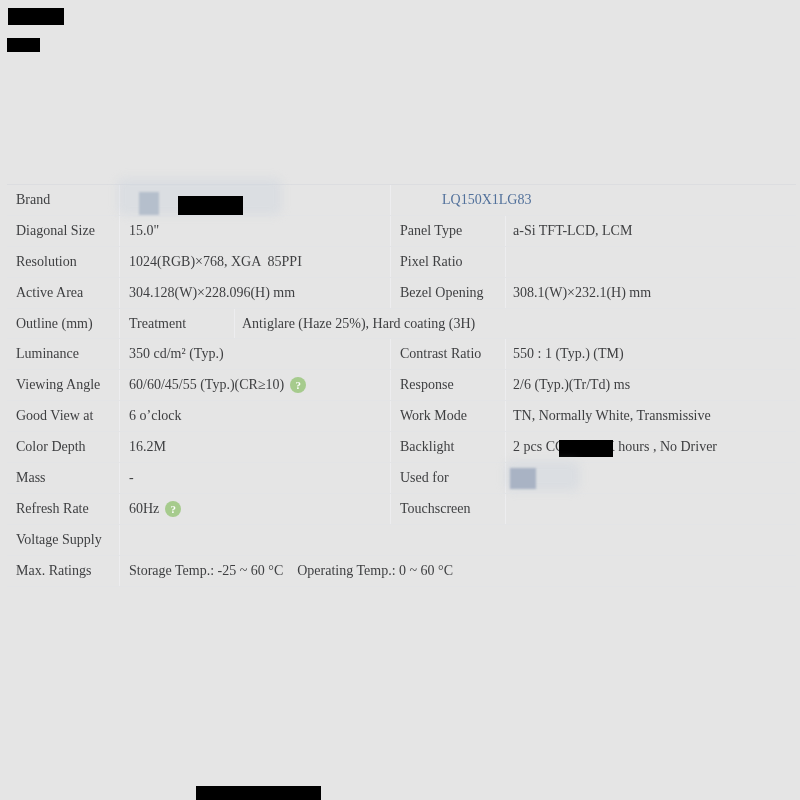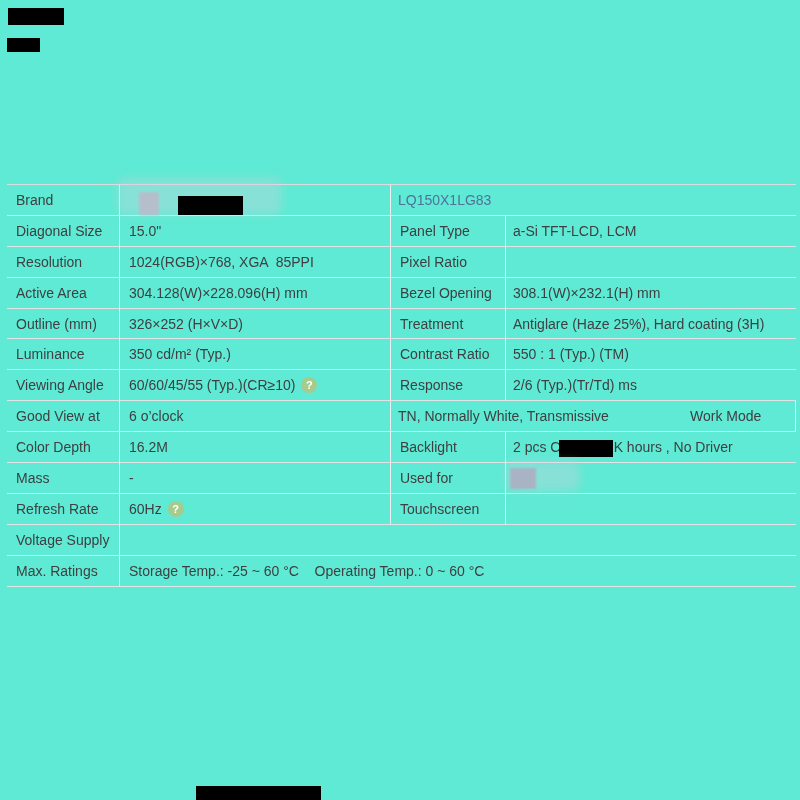"Brand" .canvas { background: #5eead4 -> #e5e5e5; font-family: none -> Liberation Serif, serif }
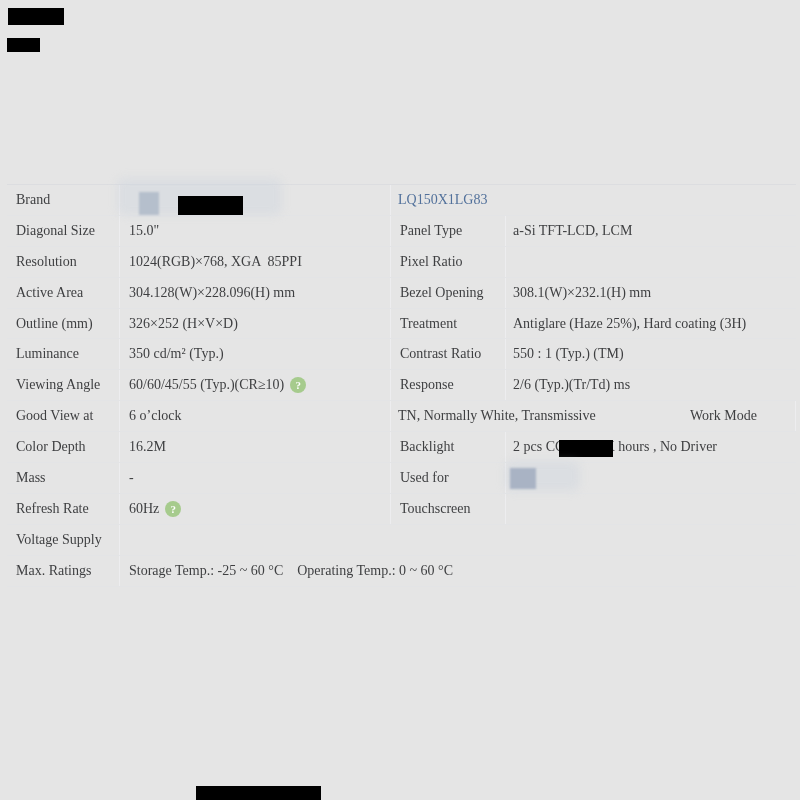"LQ150X1LG83" .link-blue { margin-left: none -> 44px }
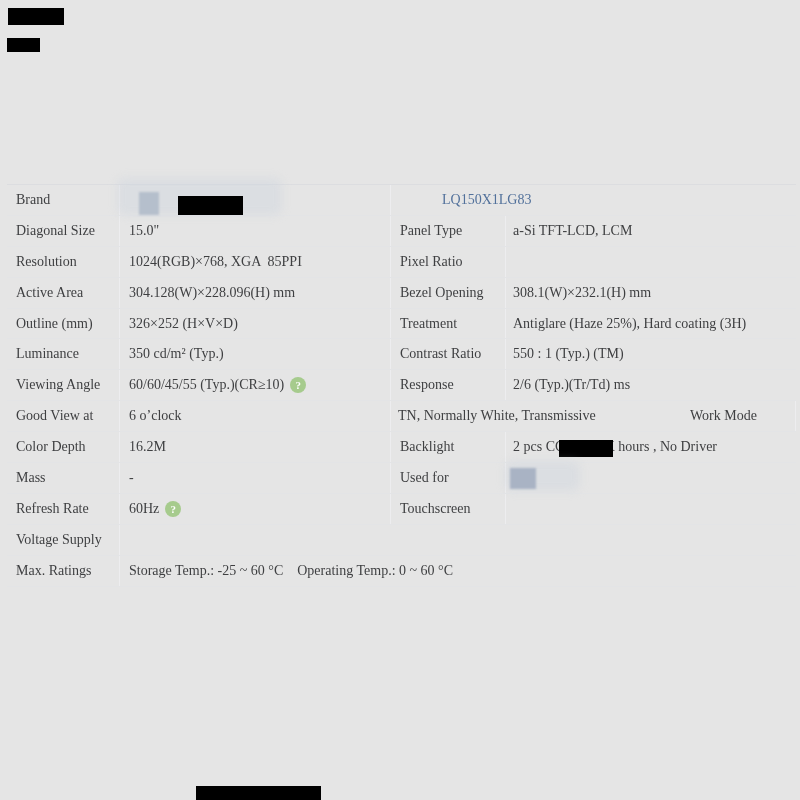"326×252 (H×V×D)" div.cell { html: <div>326×252 (H×V×D)</div> -> none }
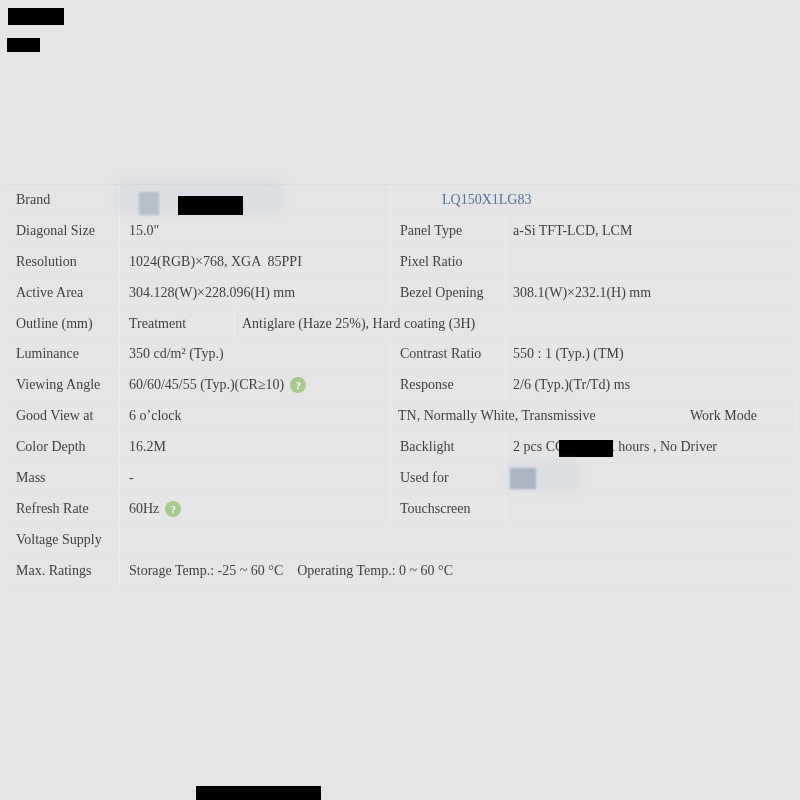"TN, Normally White, Transmissive" div.cell { order: before "Work Mode" -> after "Work Mode" }
